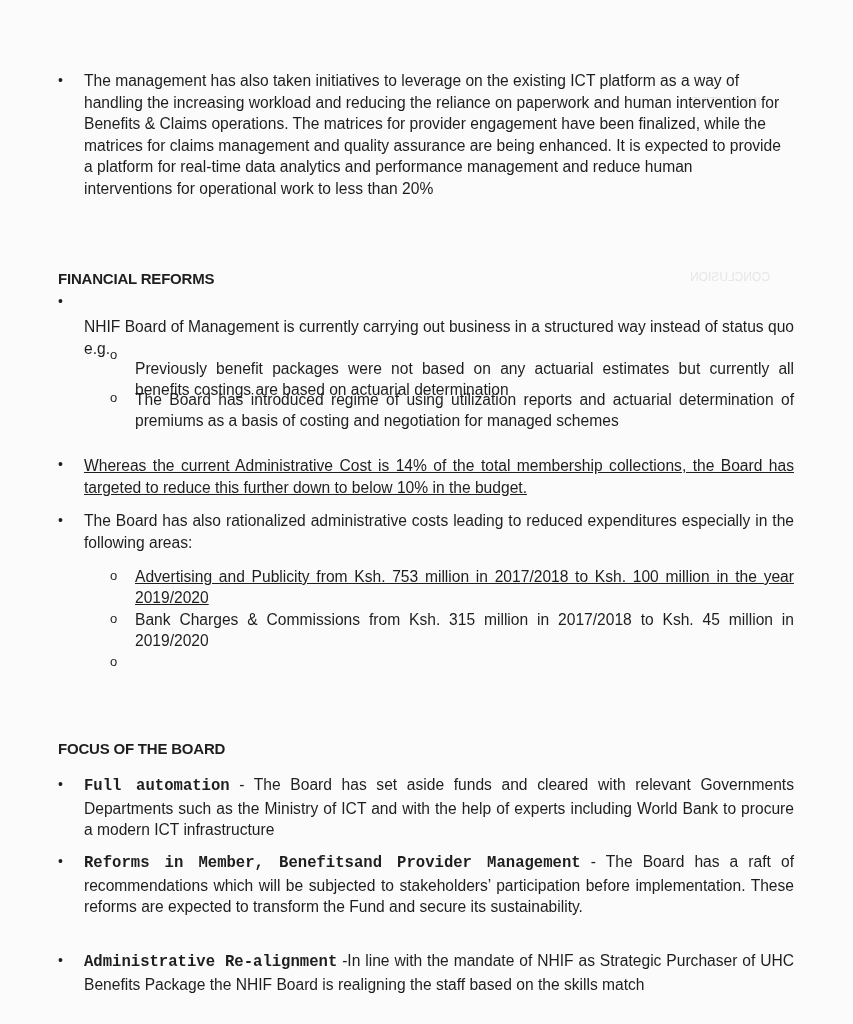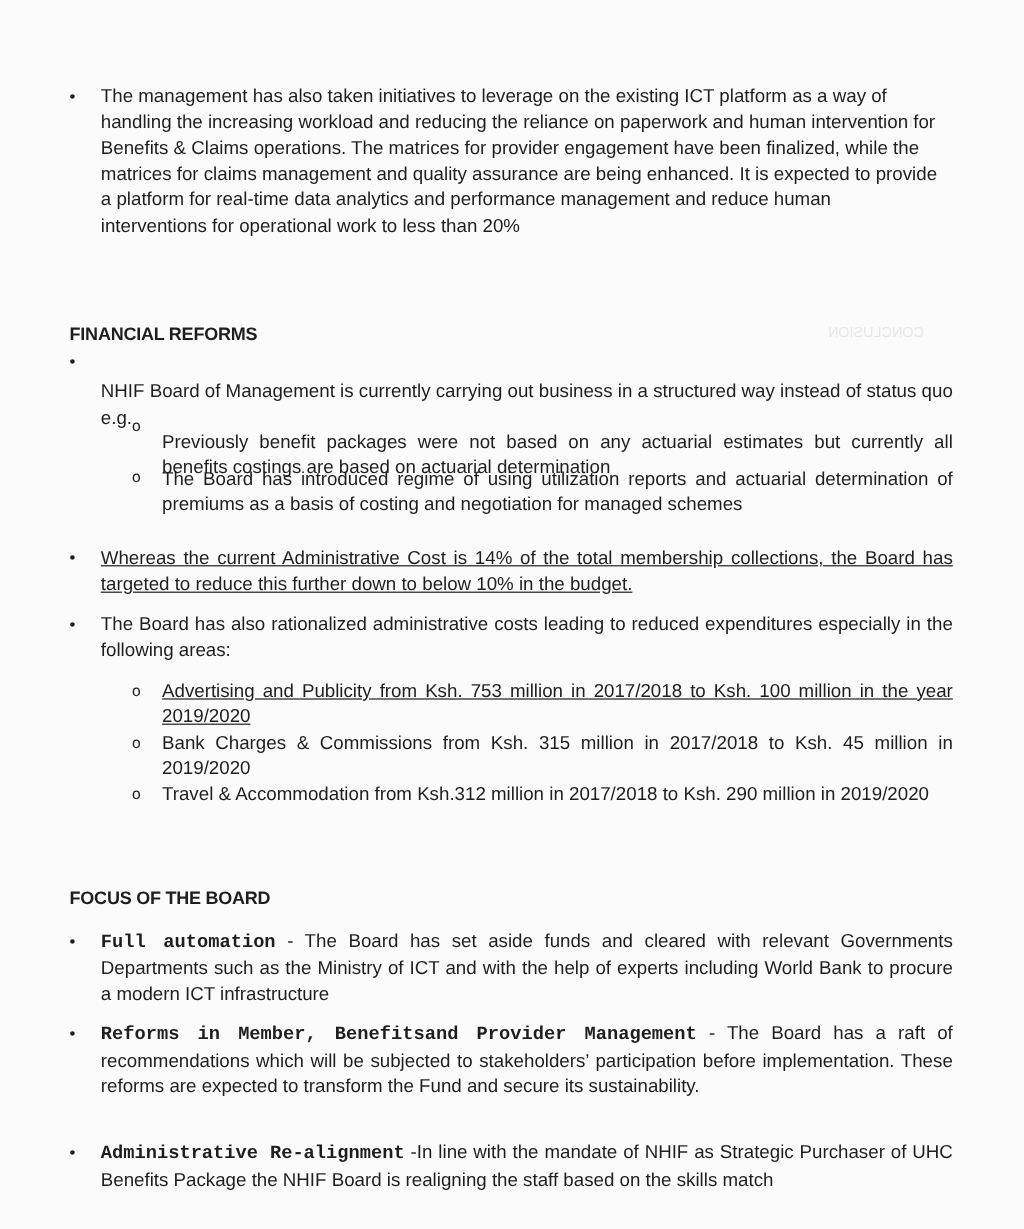"Travel & Accommodation from Ksh.312" p.sub { html: <p>Travel &amp; Accommodation from Ksh.312 million in 2017/2018 to Ksh. 290 million in 2019/2020</p> -> none }
